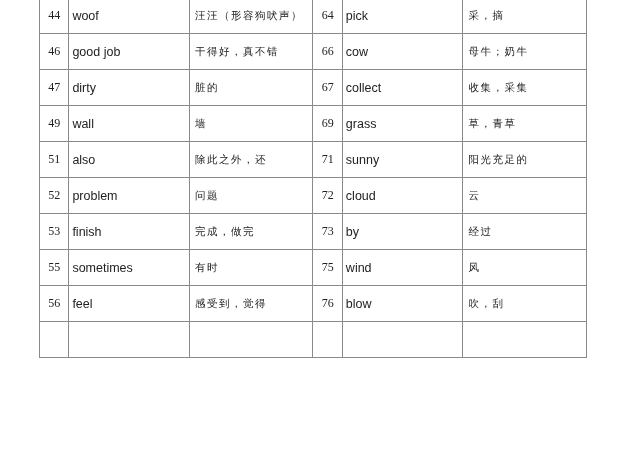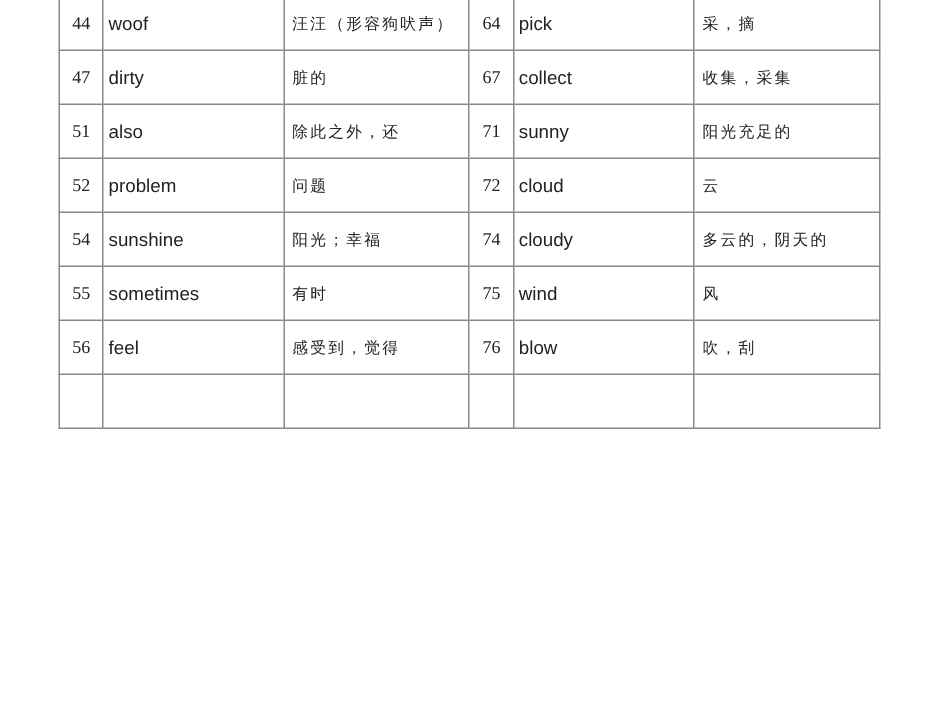"46" tr { html: none -> <tr> <td>46</td> <td>good job</td> <td>干得好，真不错</td> <td>66</td> <td>cow</td> <td>母牛；奶牛</td> </tr> }
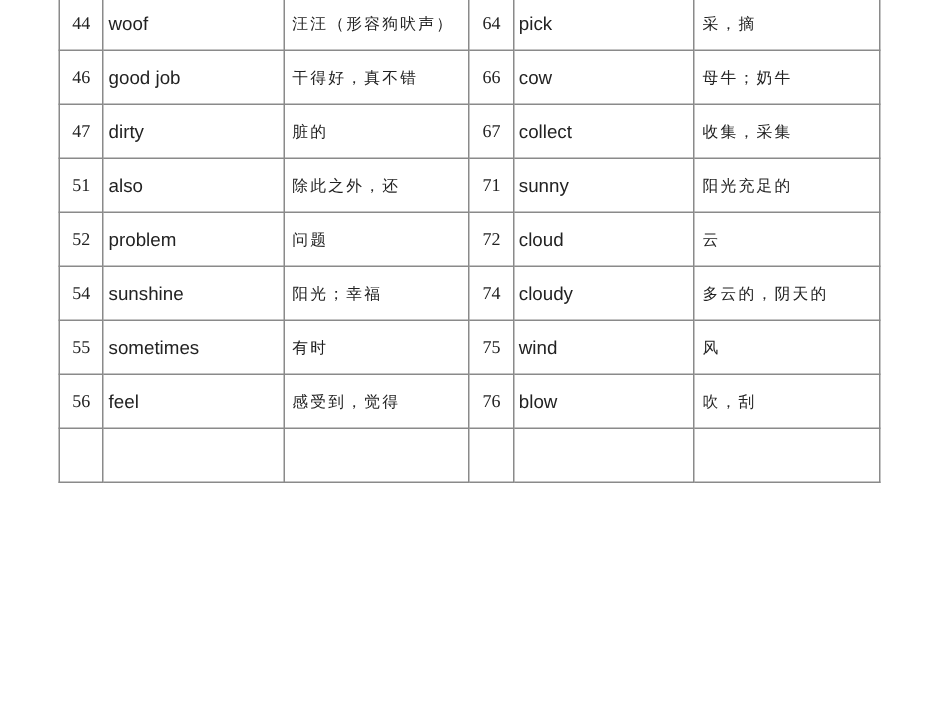"49" tr { html: none -> <tr> <td>49</td> <td>wall</td> <td>墙</td> <td>69</td> <td>grass</td> <td>草，青草</td> </tr> }
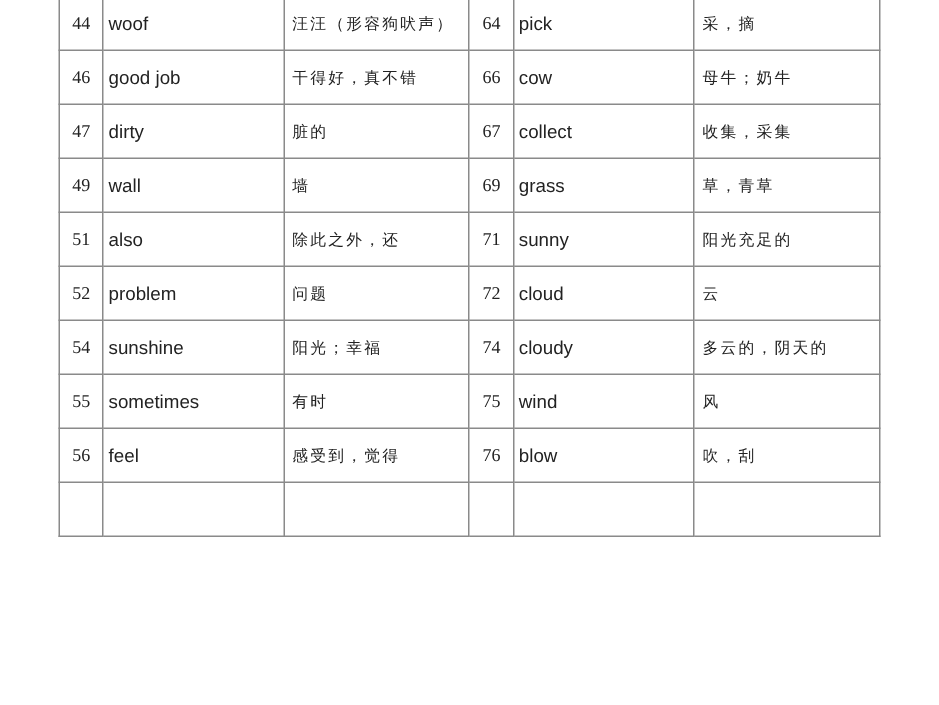"53" tr { html: none -> <tr> <td>53</td> <td>finish</td> <td>完成，做完</td> <td>73</td> <td>by</td> <td>经过</td> </tr> }
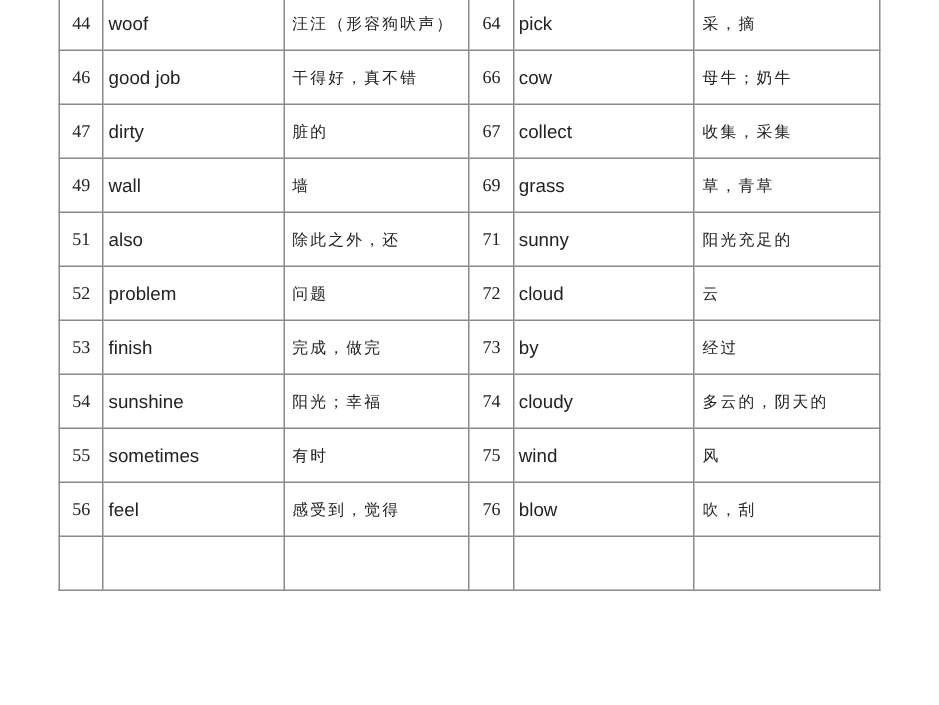"54" tr { html: <tr> <td>54</td> <td>sunshine</td> <td>阳光；幸福</td> <td>74</td> <td>cloudy</td> <td>多云的，阴天的</td> </tr> -> none }
